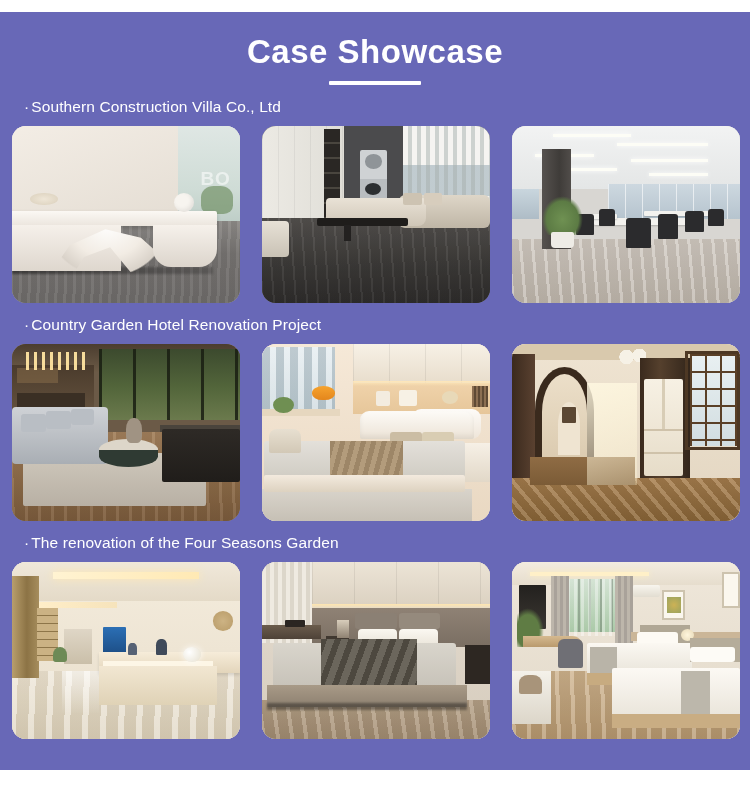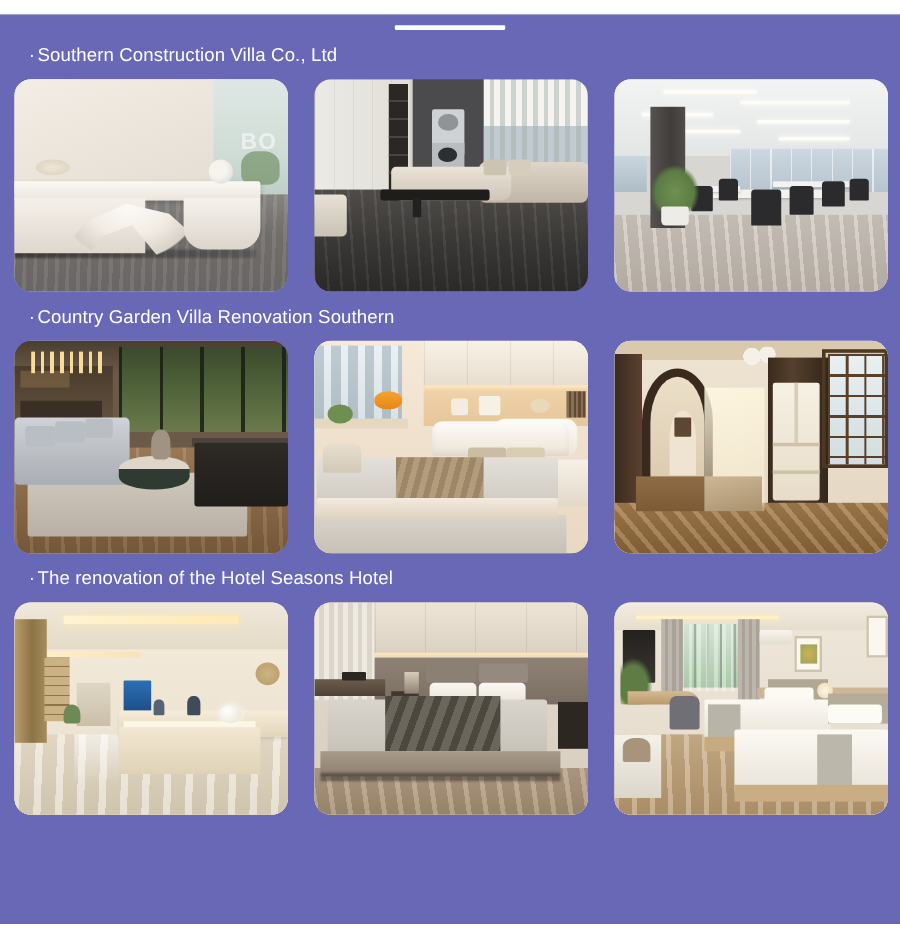"Case Showcase" h1.page-title { html: none -> <h1>Case Showcase</h1> }
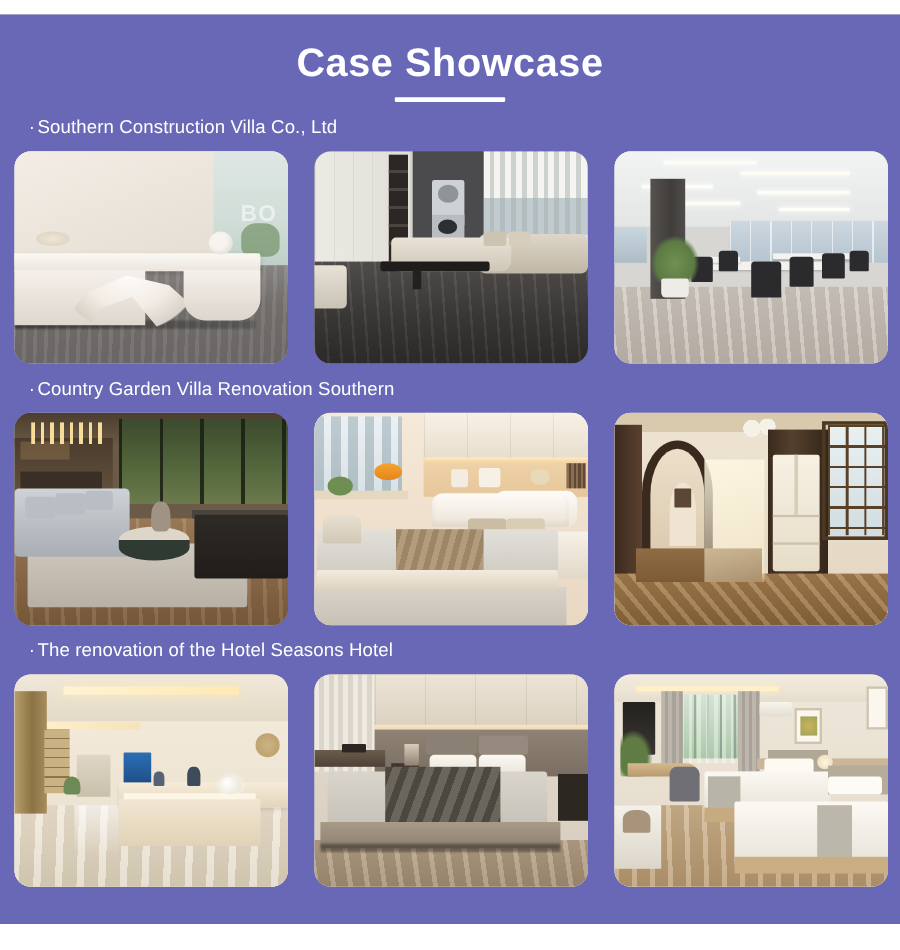"Country Garden Villa Renovation Southern" span { text: Villa Renovation Southern -> Hotel Renovation Project }
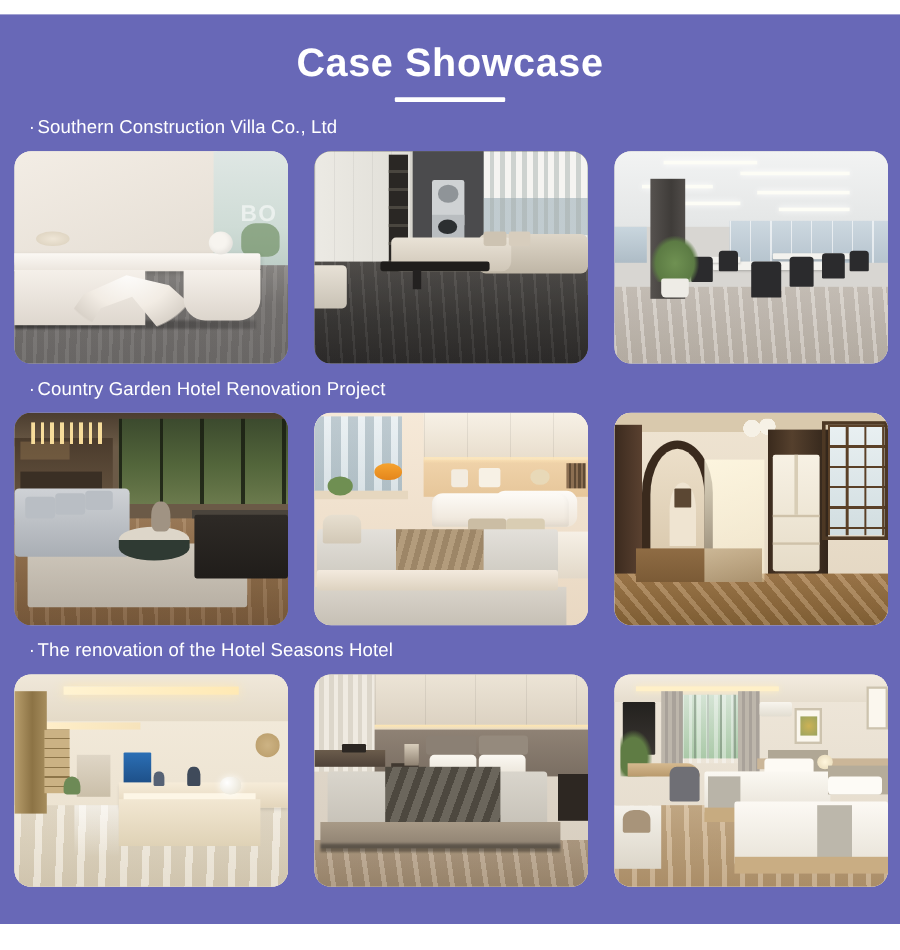"The renovation of the Hotel" span { text: Hotel Seasons Hotel -> Four Seasons Garden }
